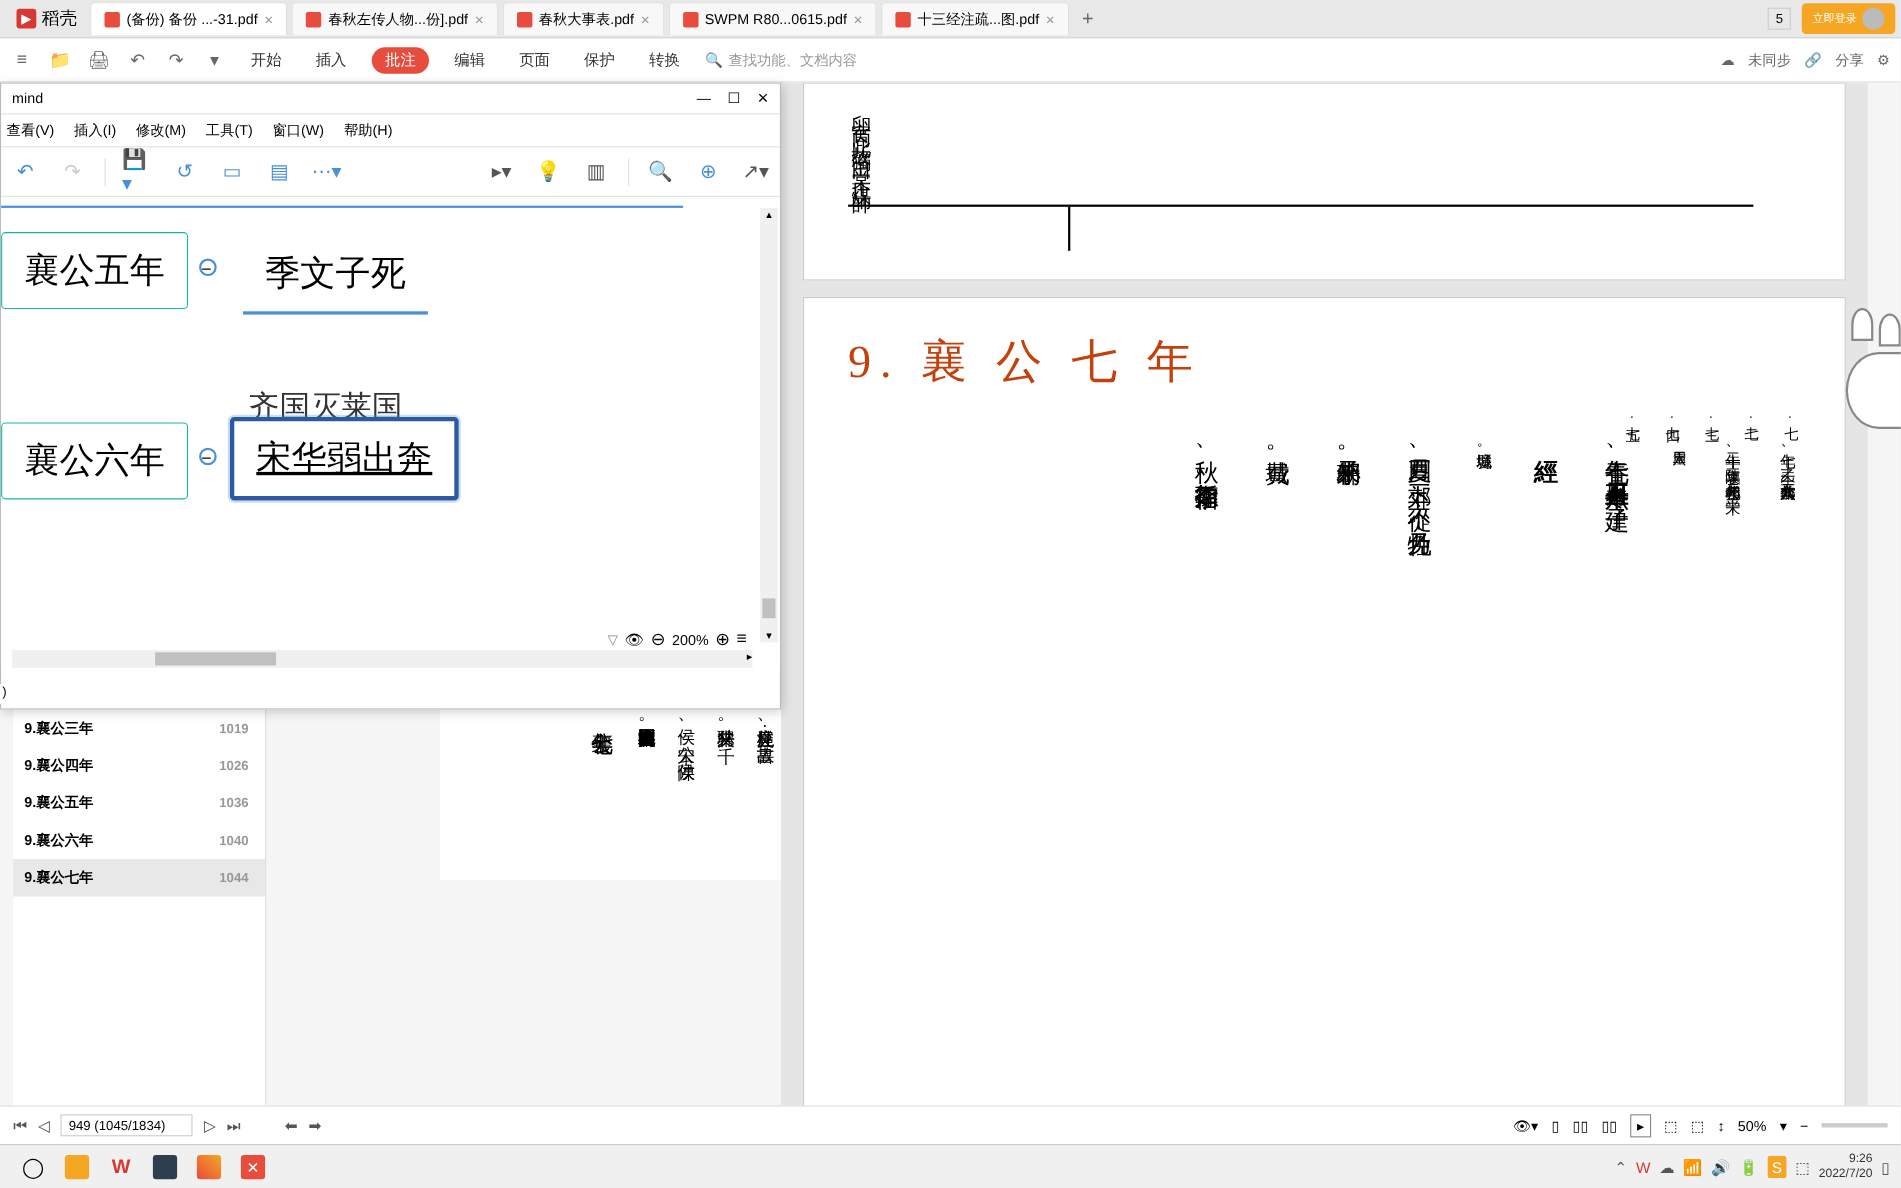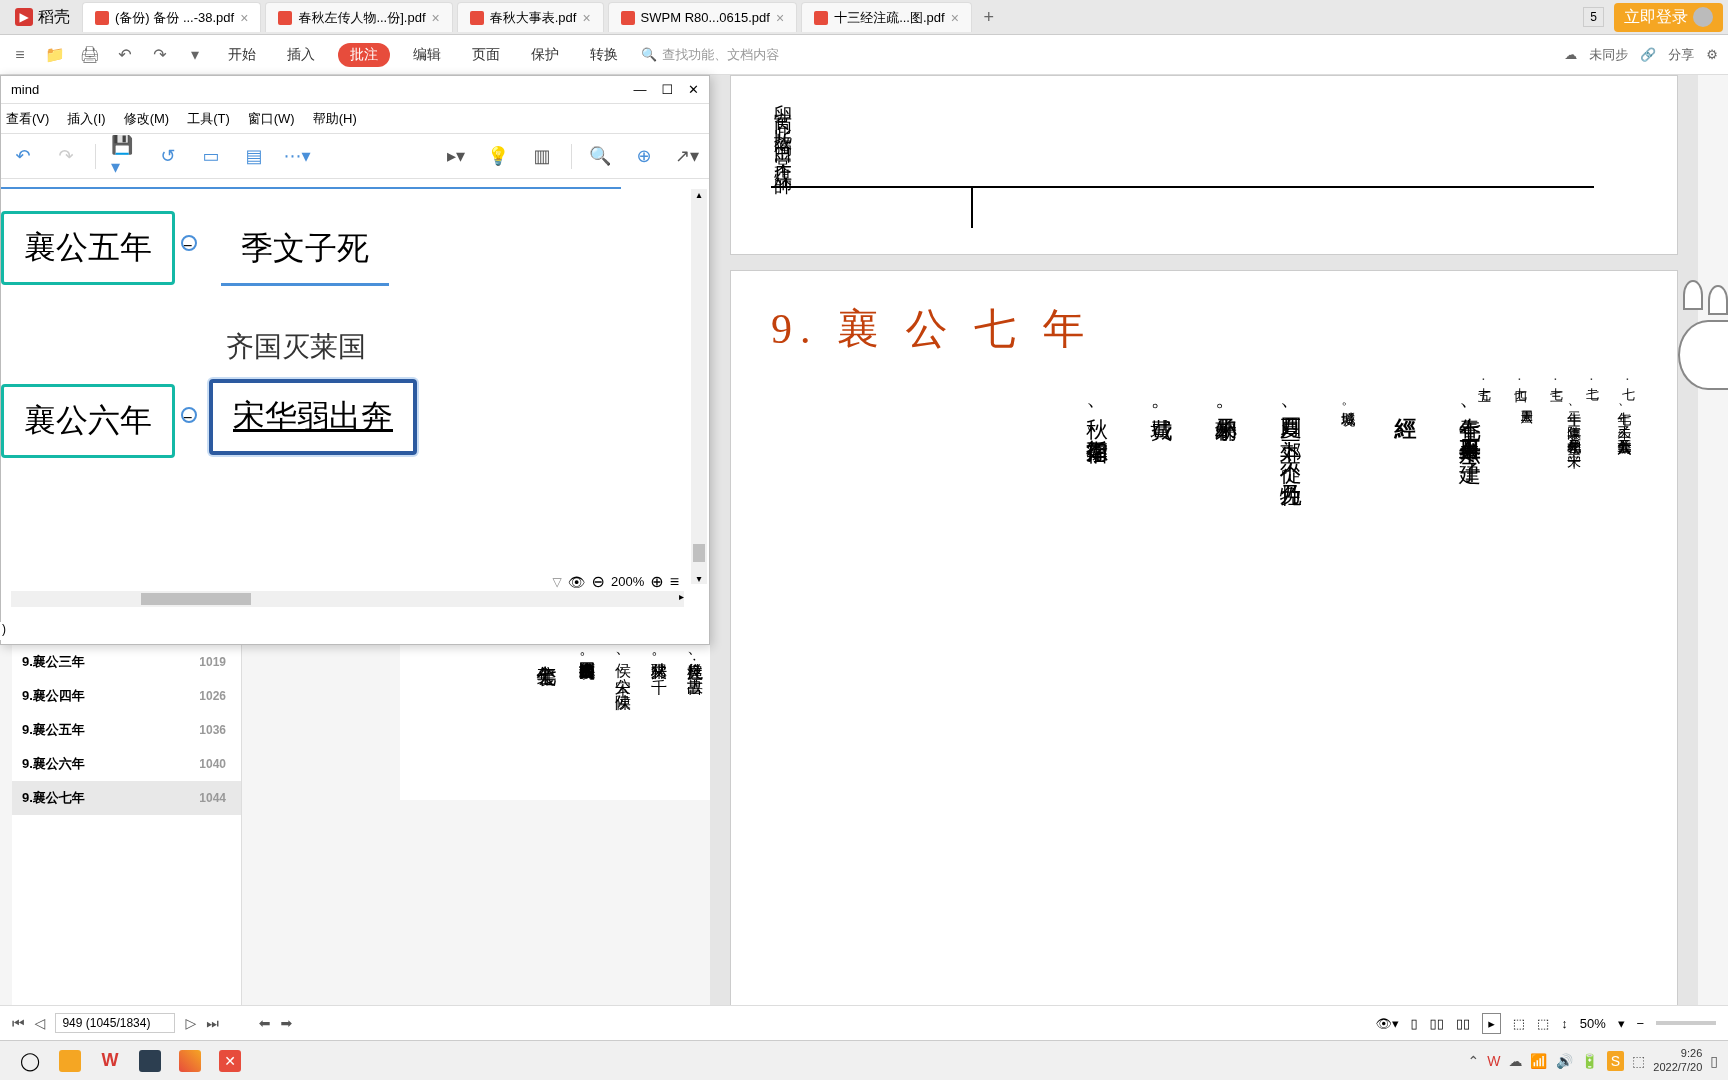"(备份) 备份 ...-38.pdf" span { text: ...-38.pdf -> ...-31.pdf }
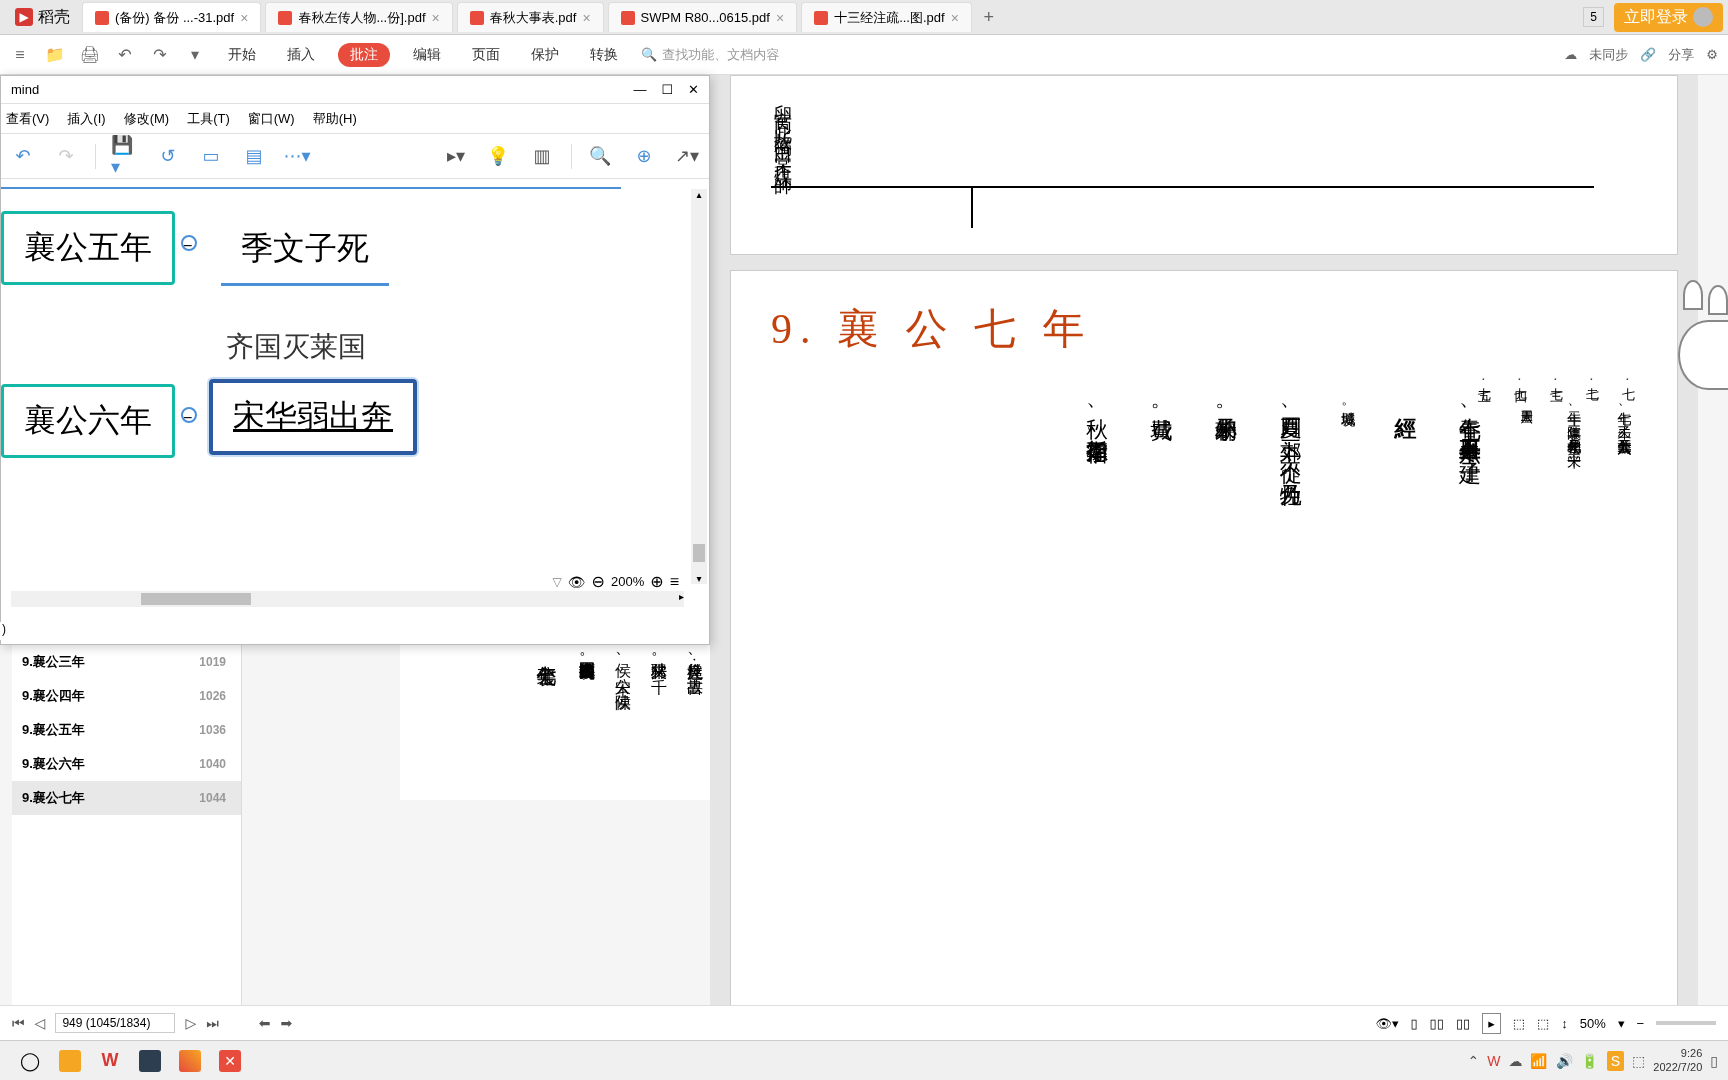"立即登录" .login-btn { font-size: 16px -> 10px }
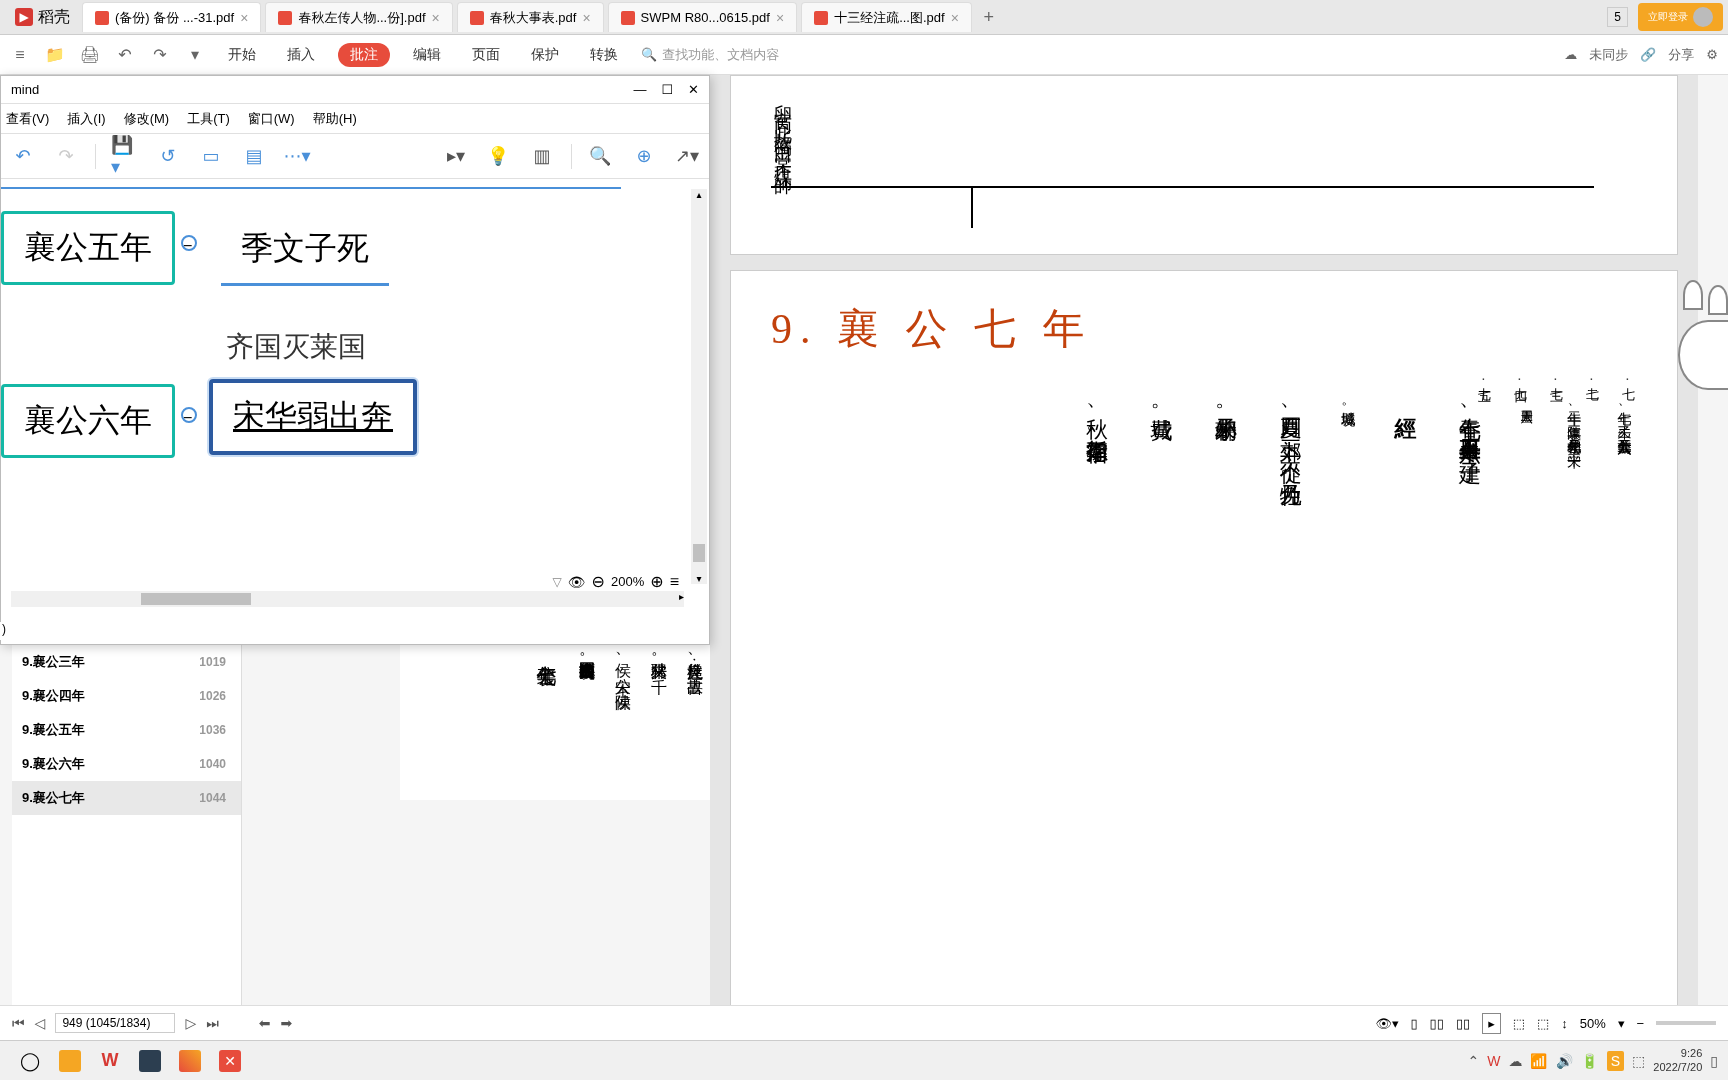"襄公五年" .mm-node.root { border: 3px solid #14b8a6 -> 1px solid #14b8a6 }
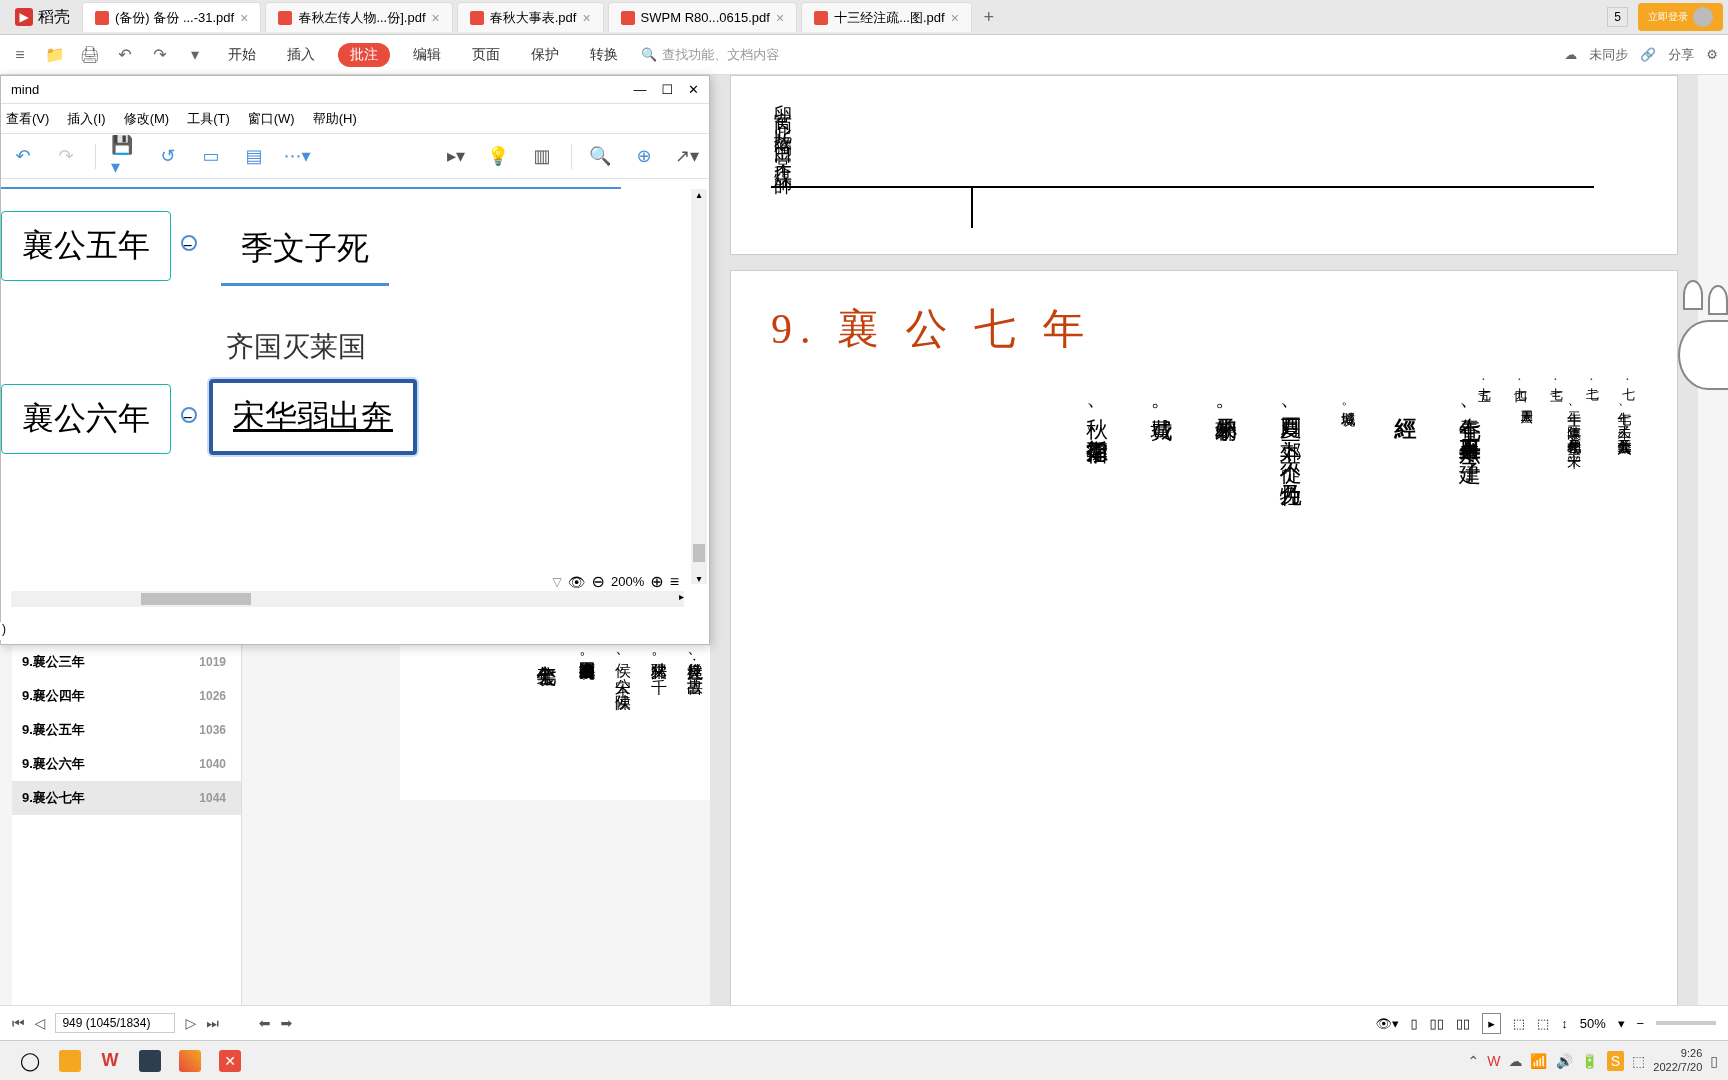"齐国灭莱国" div.mm-label { top: 149px -> 172px }
